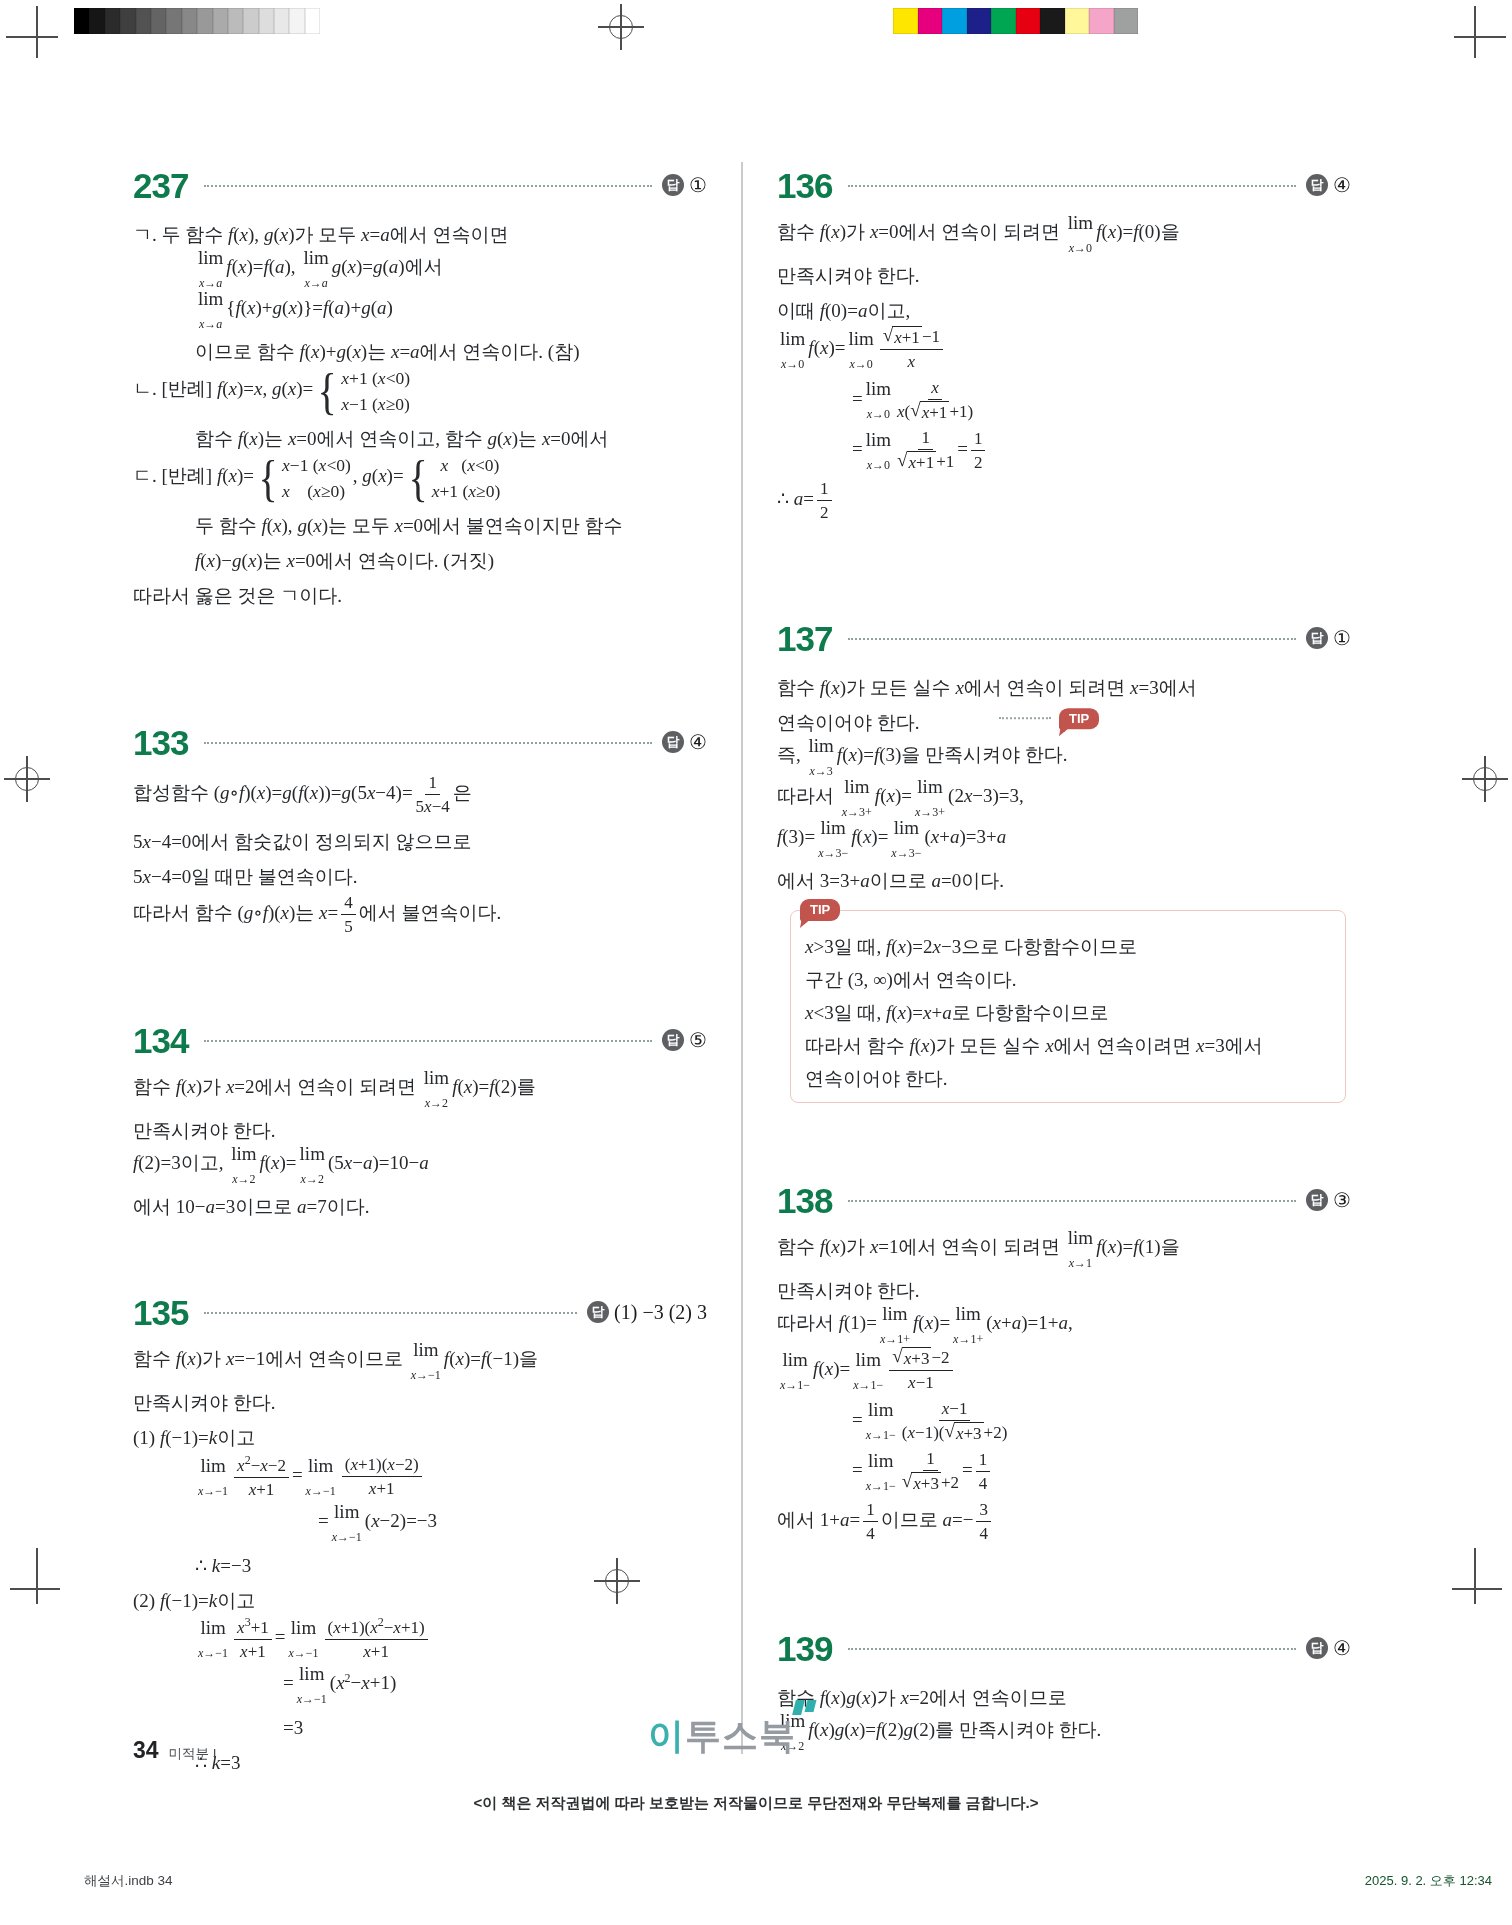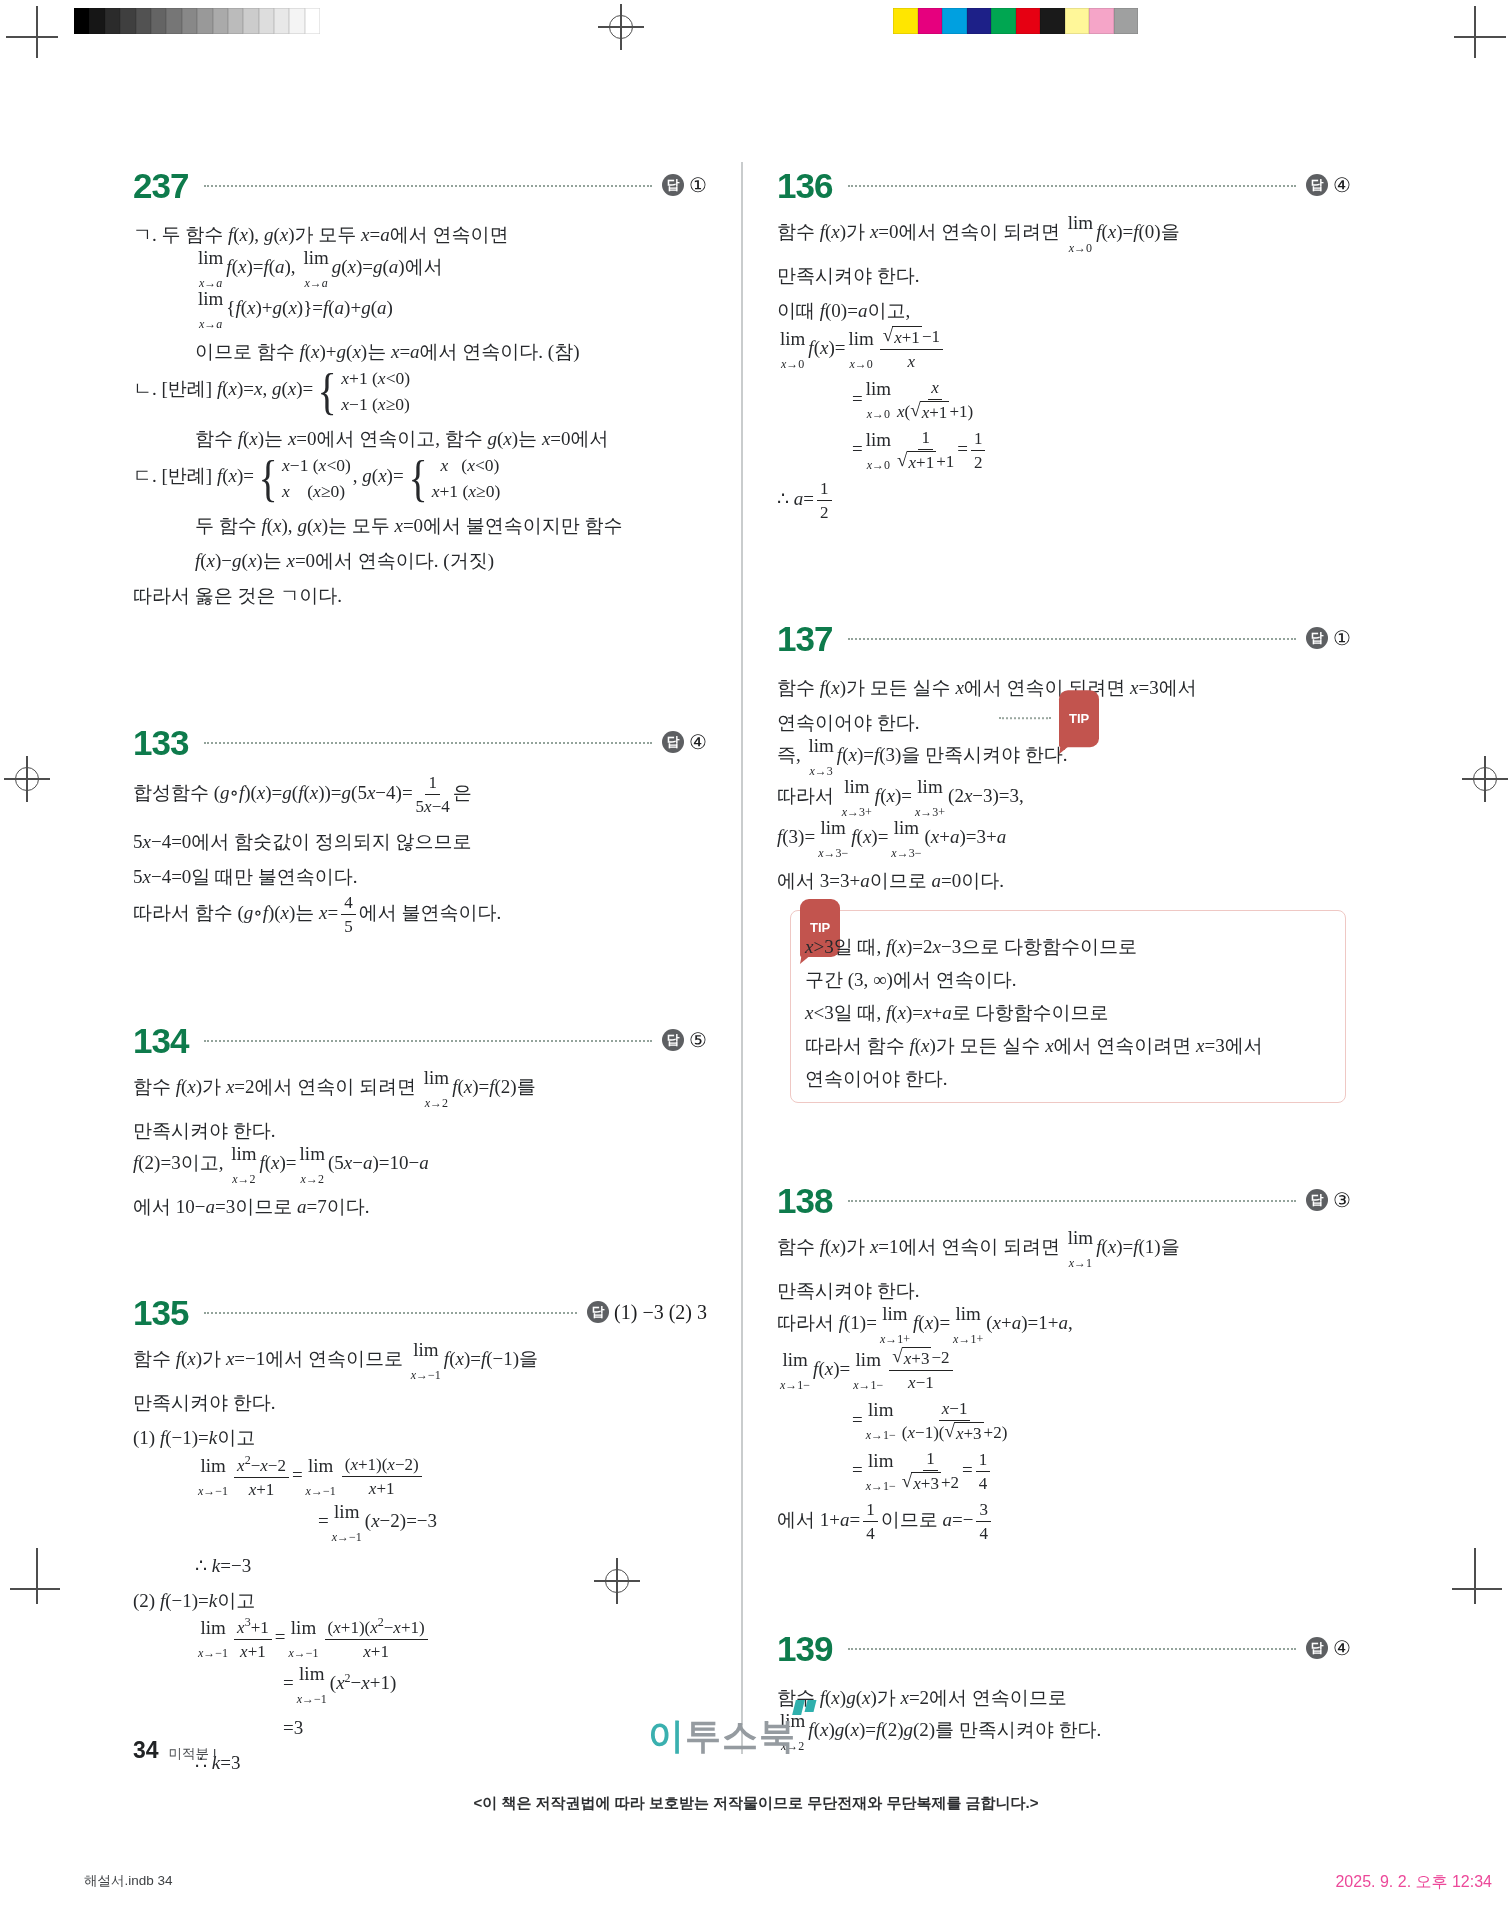"TIP" .tip-badge { padding: 20px 10px -> 2px 10px }
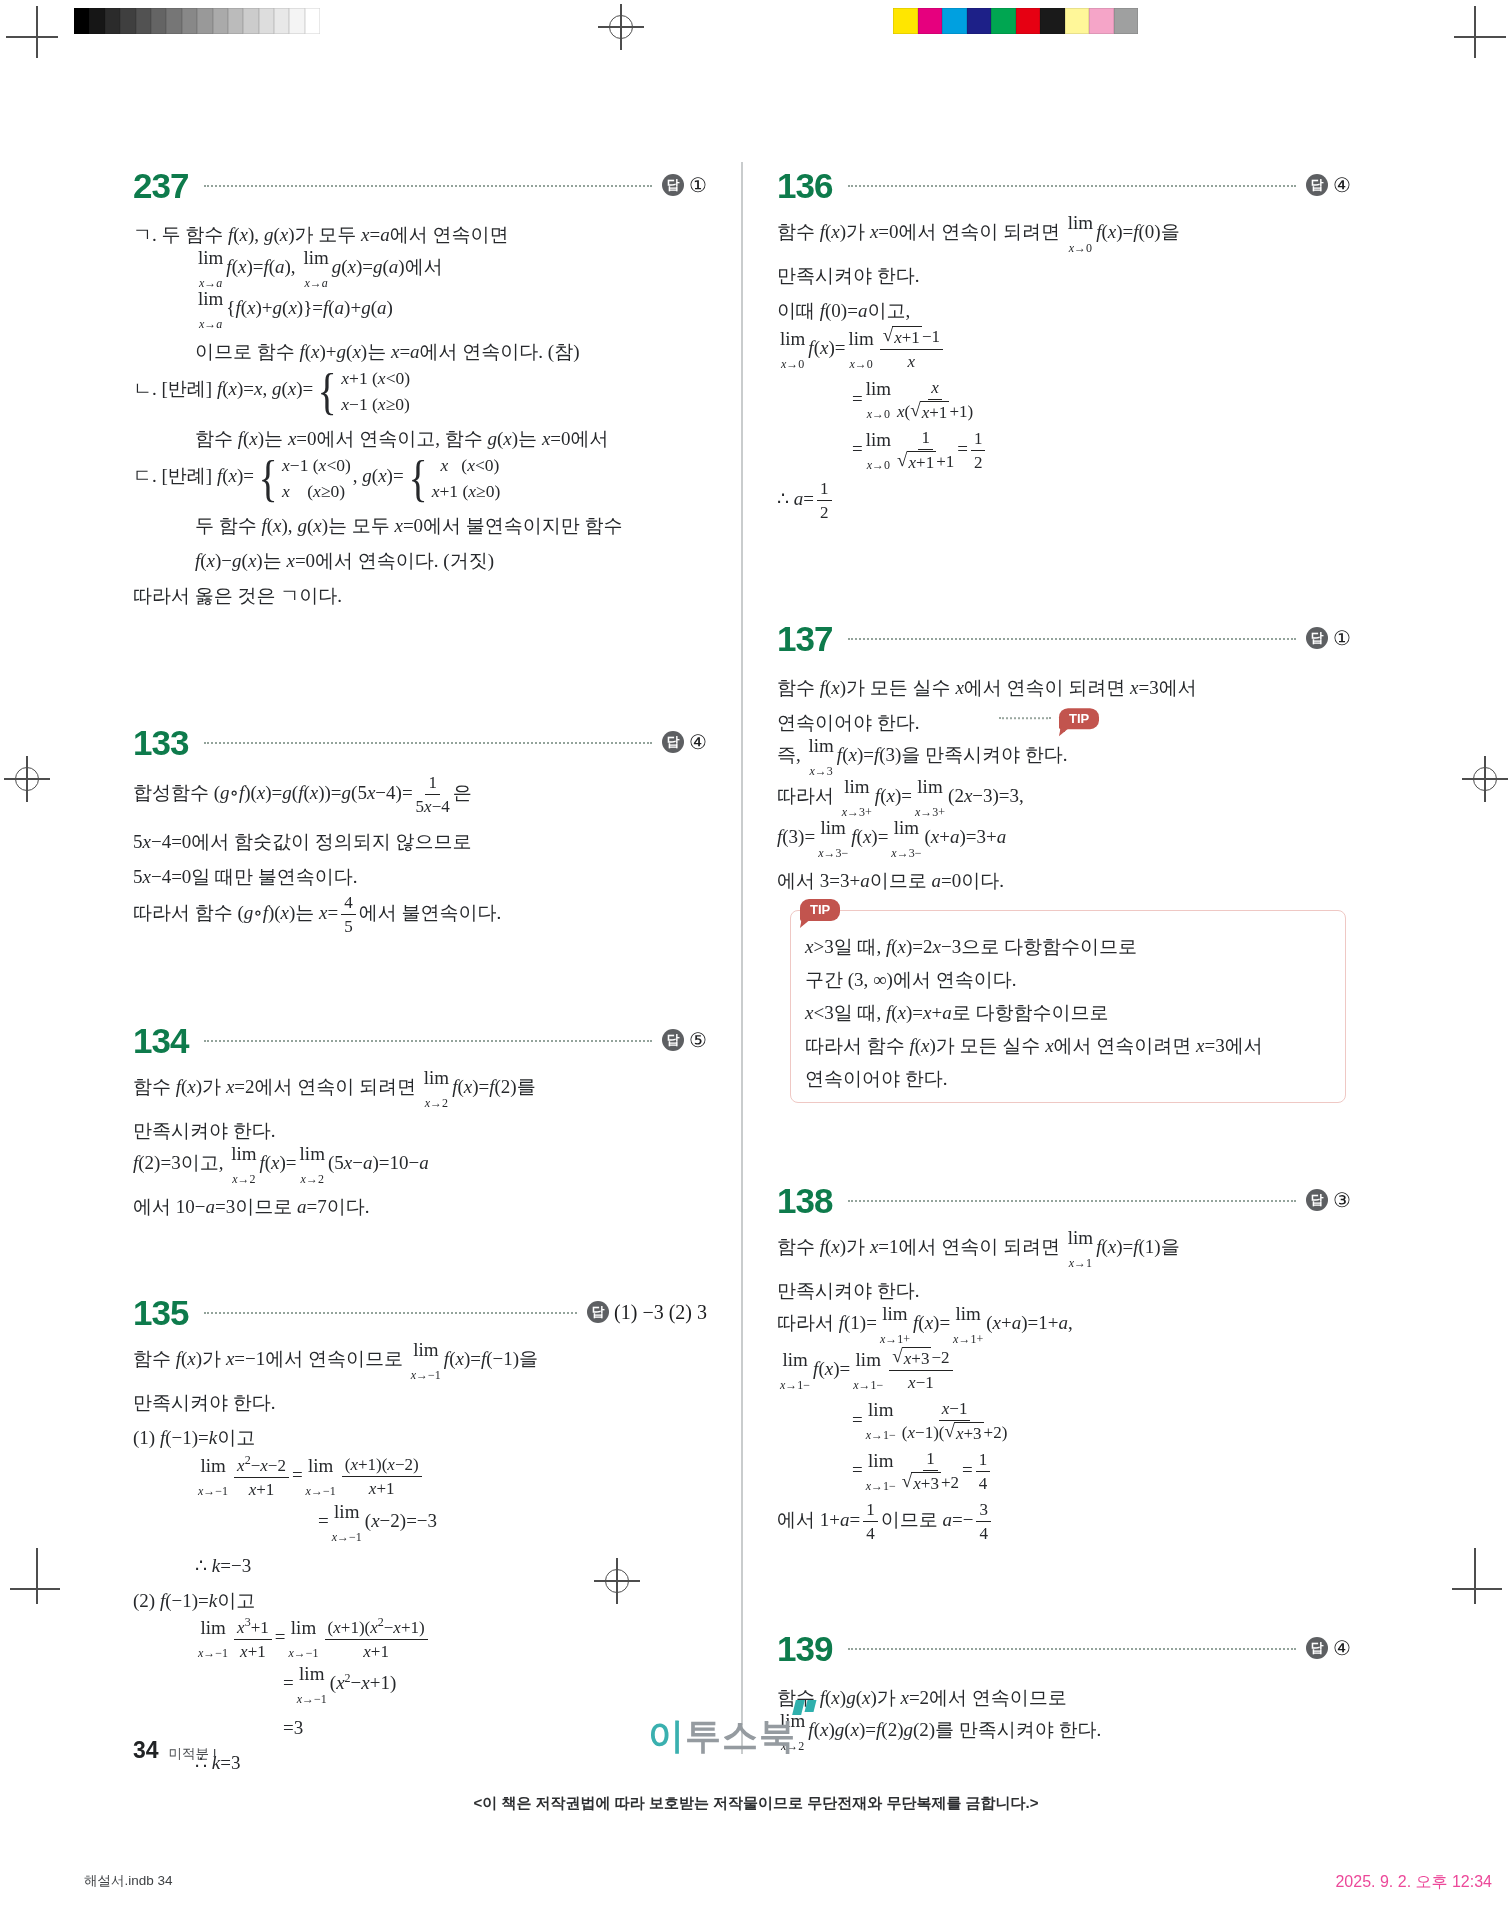"2025. 9. 2. 오후 12:34" .print-time { color: #ec4899 -> #14532d; font-size: 16px -> 13px }
